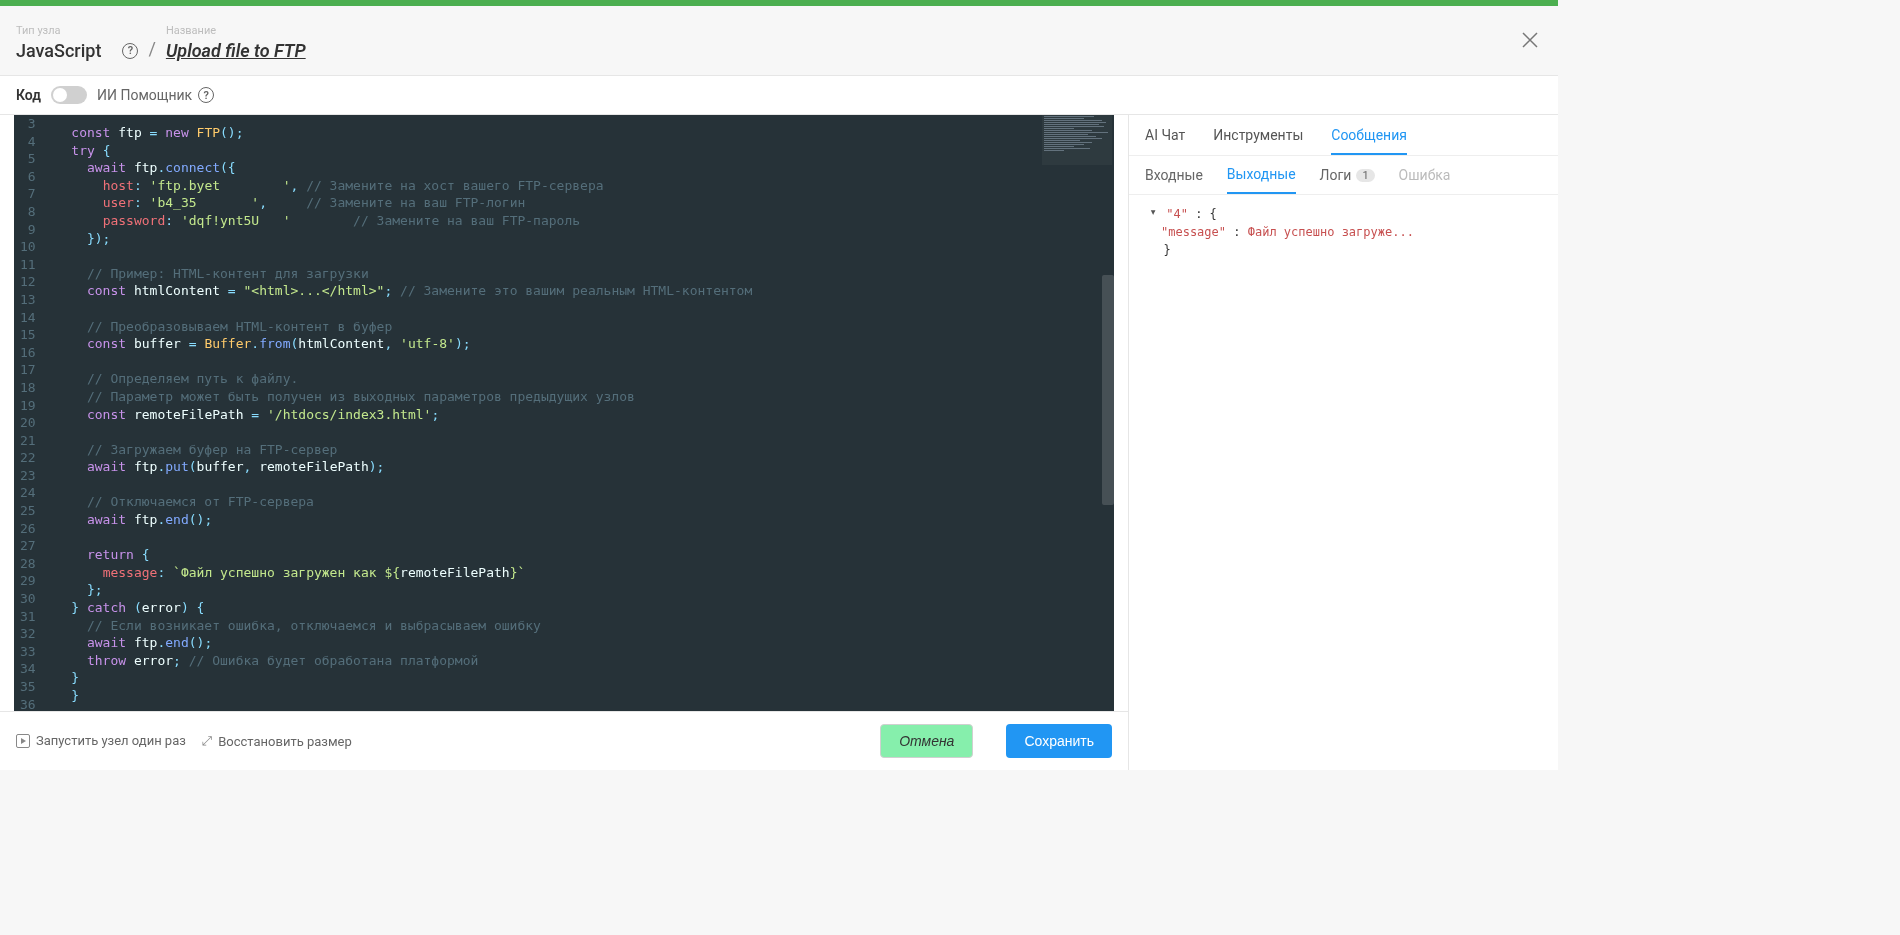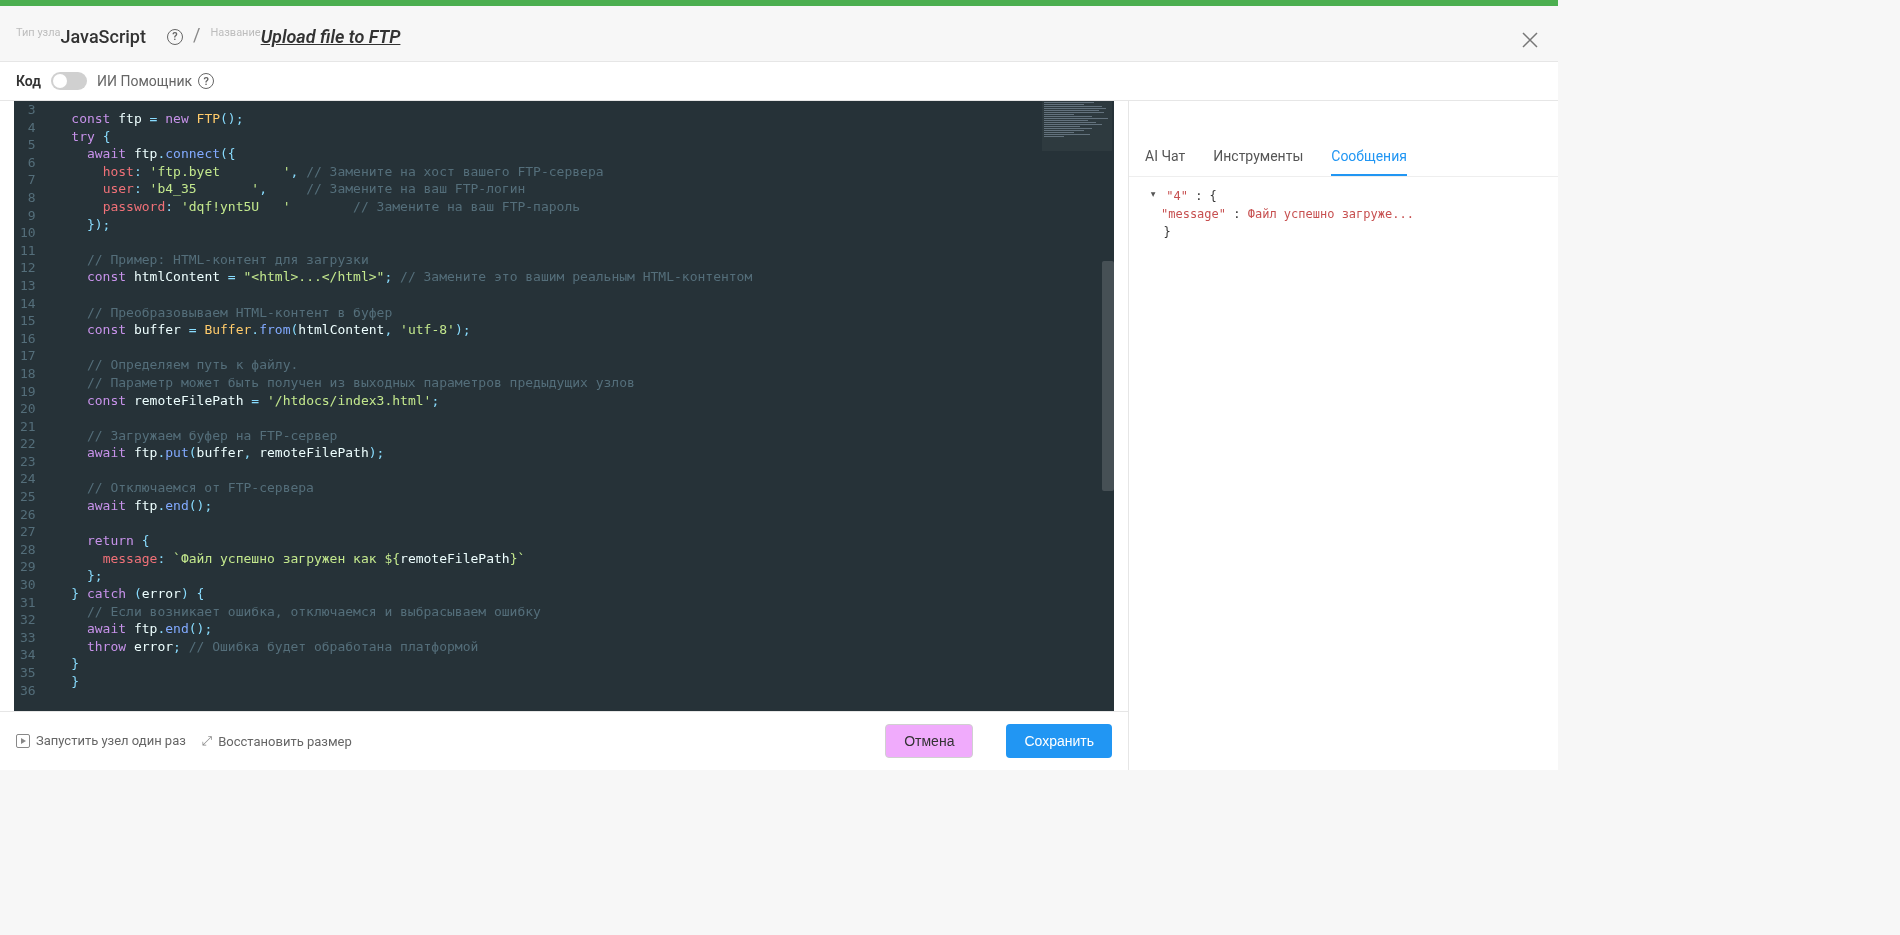"Тип узла" .field-group { flex-direction: row -> column }
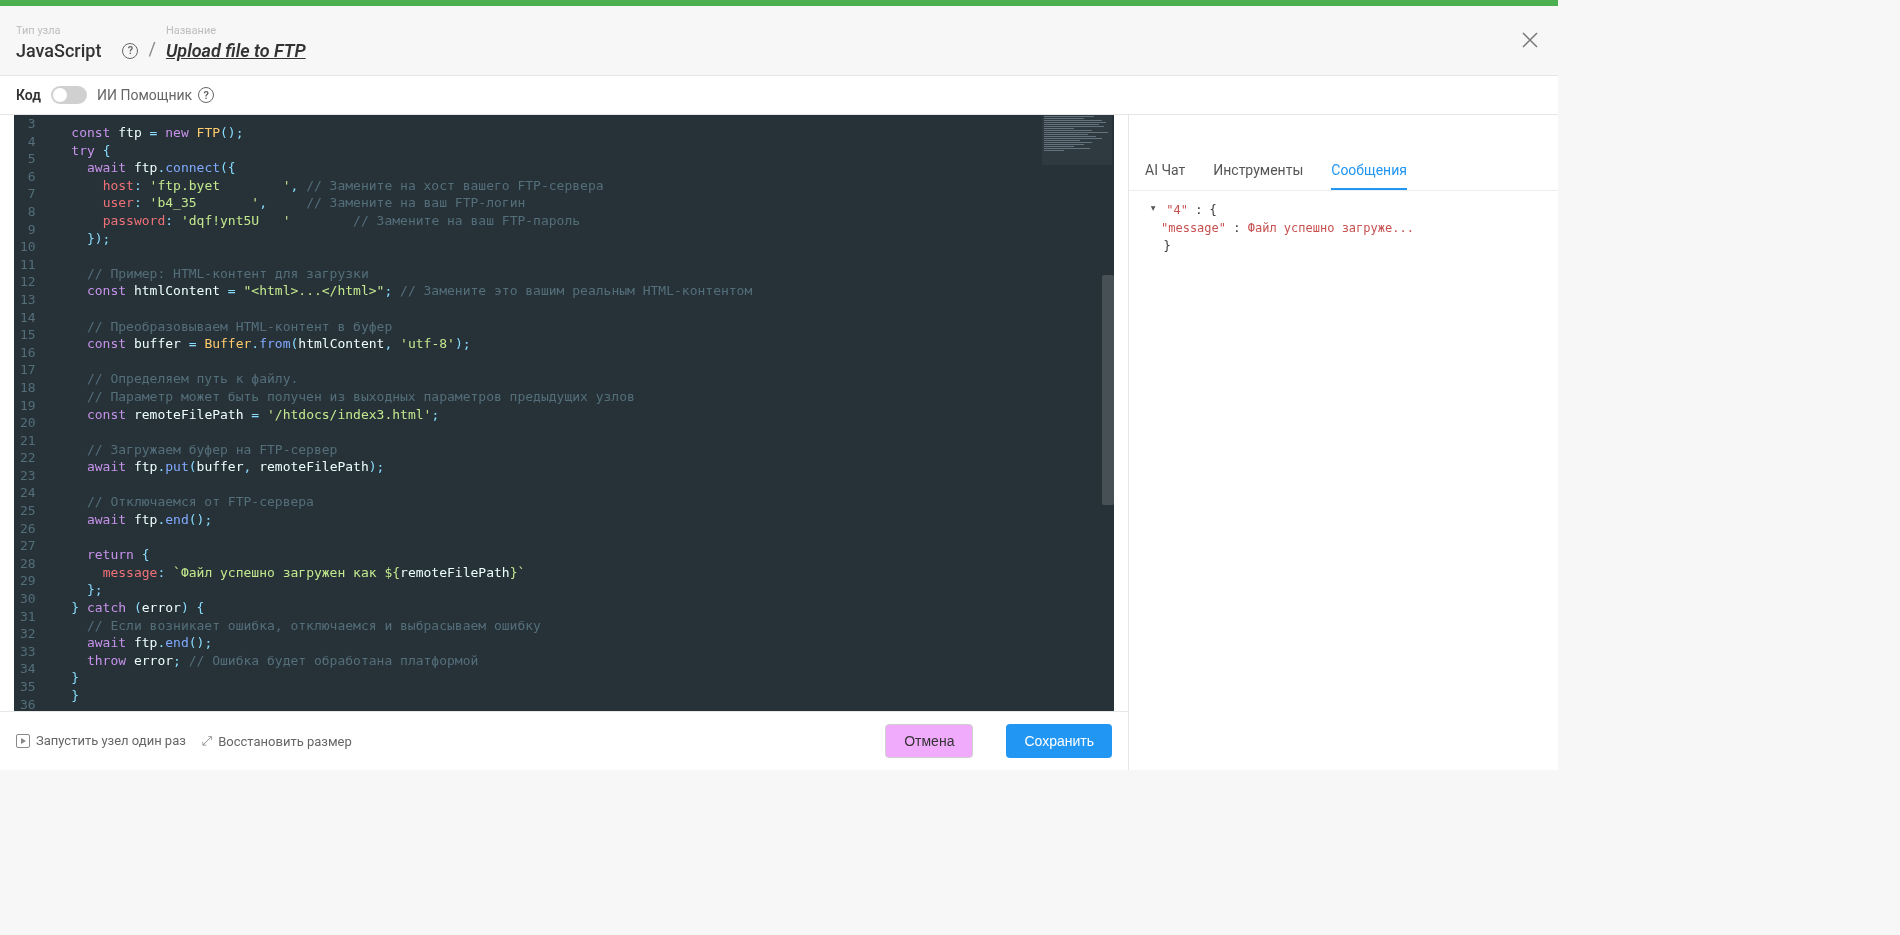"AI Чат" .rp-tab { margin-top: 35px -> none }
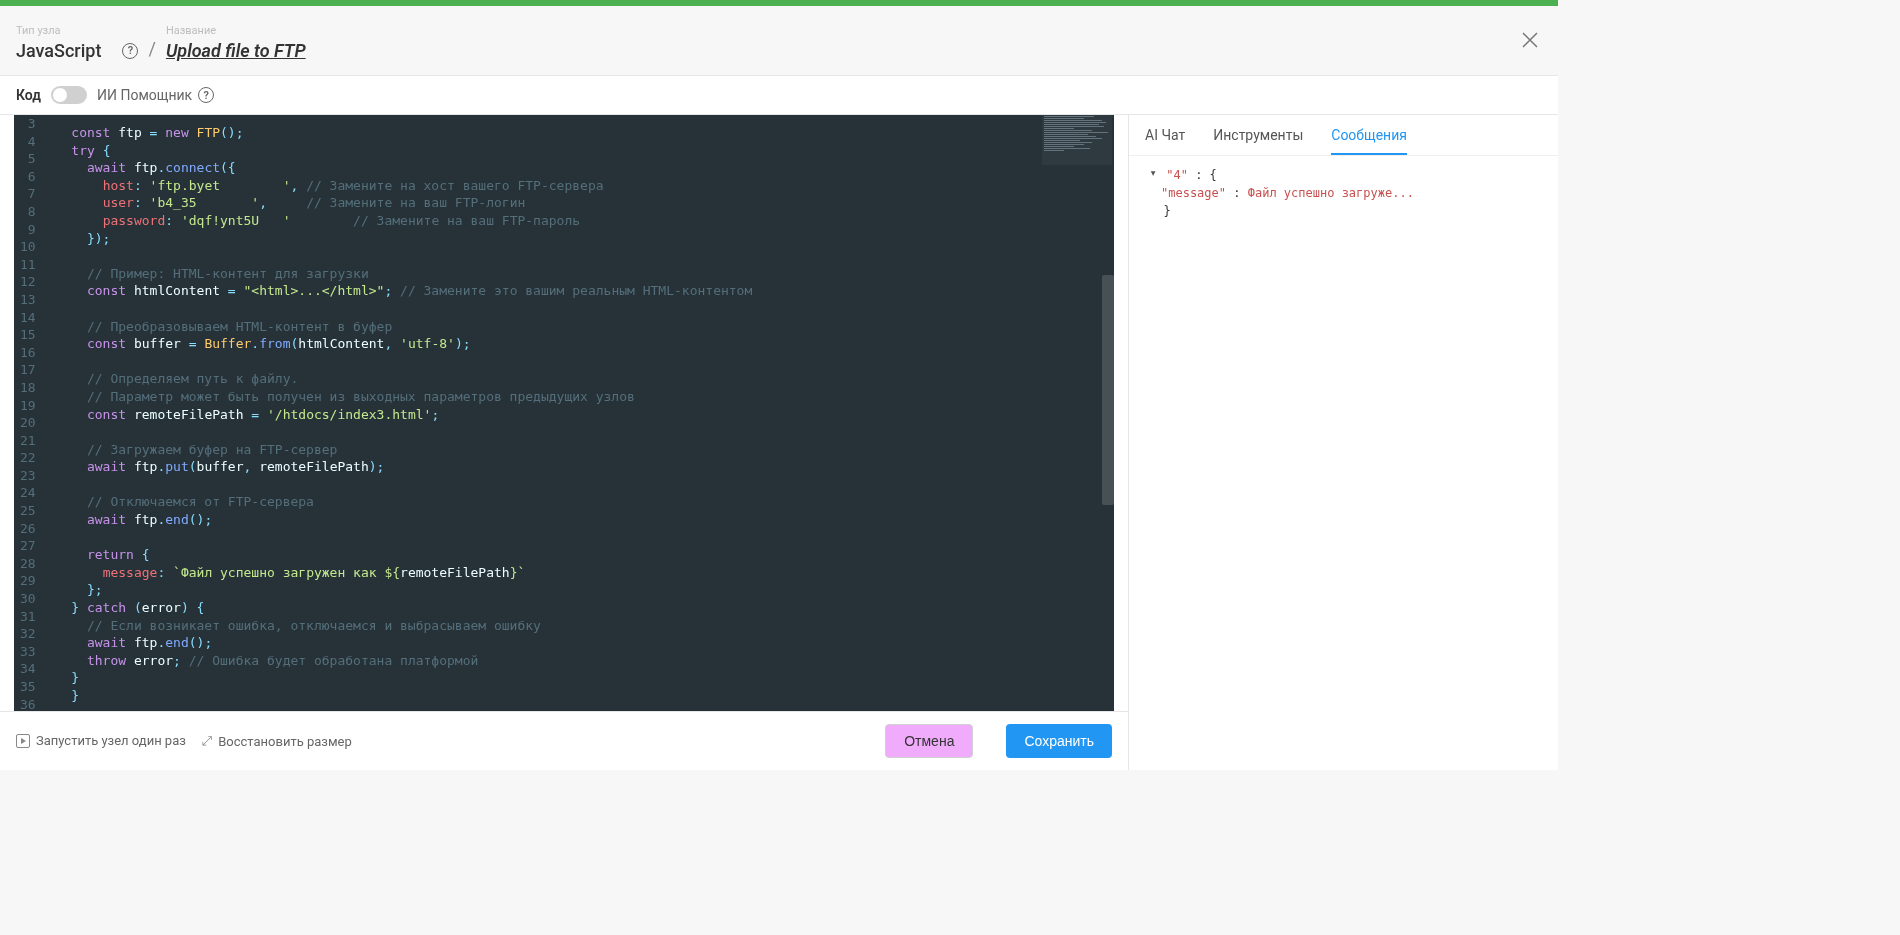"Входные" div.rp-subtabs { html: none -> <div> <div>Входные</div> <div>Выходные</div> <div> <span>Логи</span> <span>1</span> </div> <div>Ошибка</div> </div> }
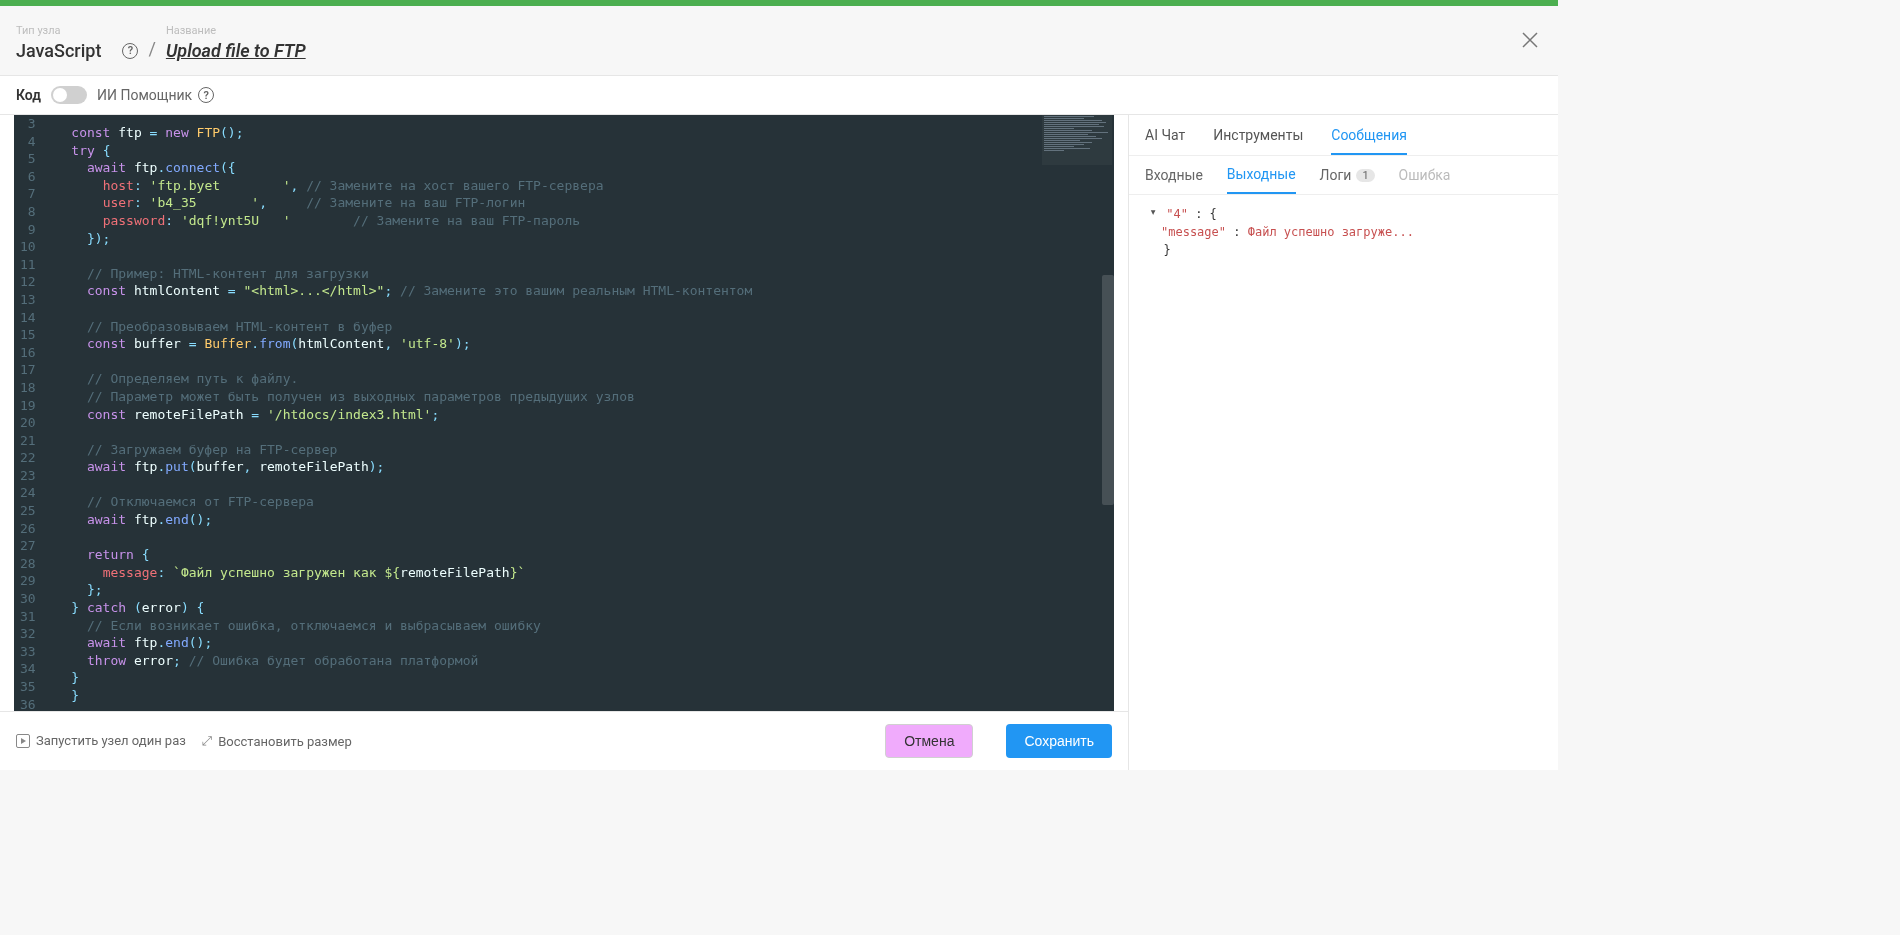"Отмена" .btn-cancel { background: #f0abfc -> #86efac; font-style: none -> italic }
